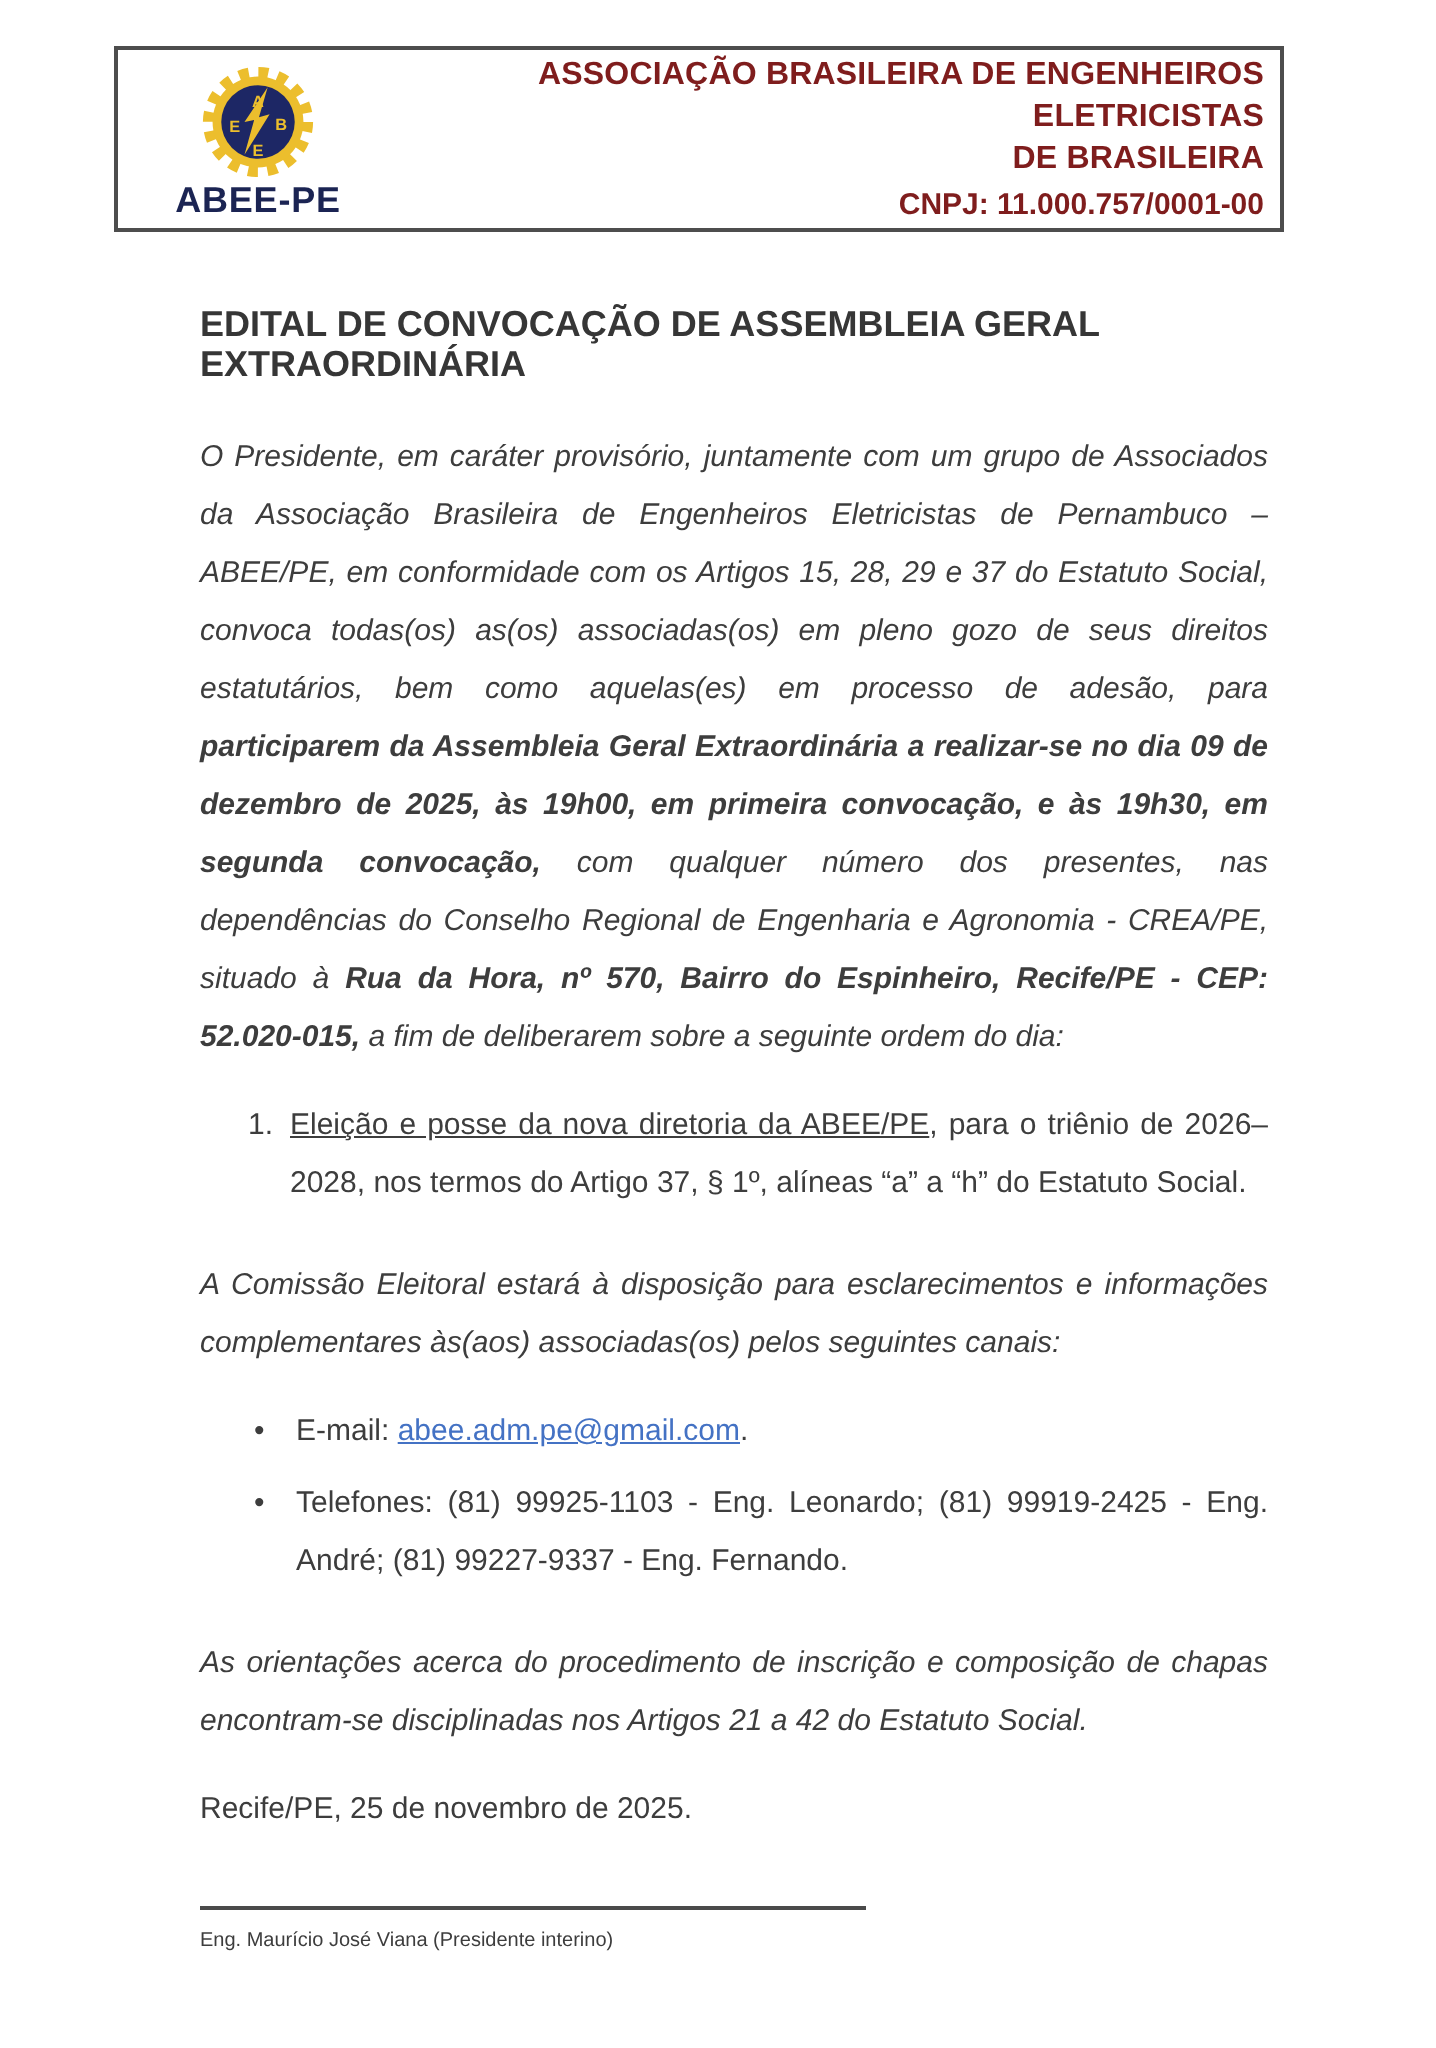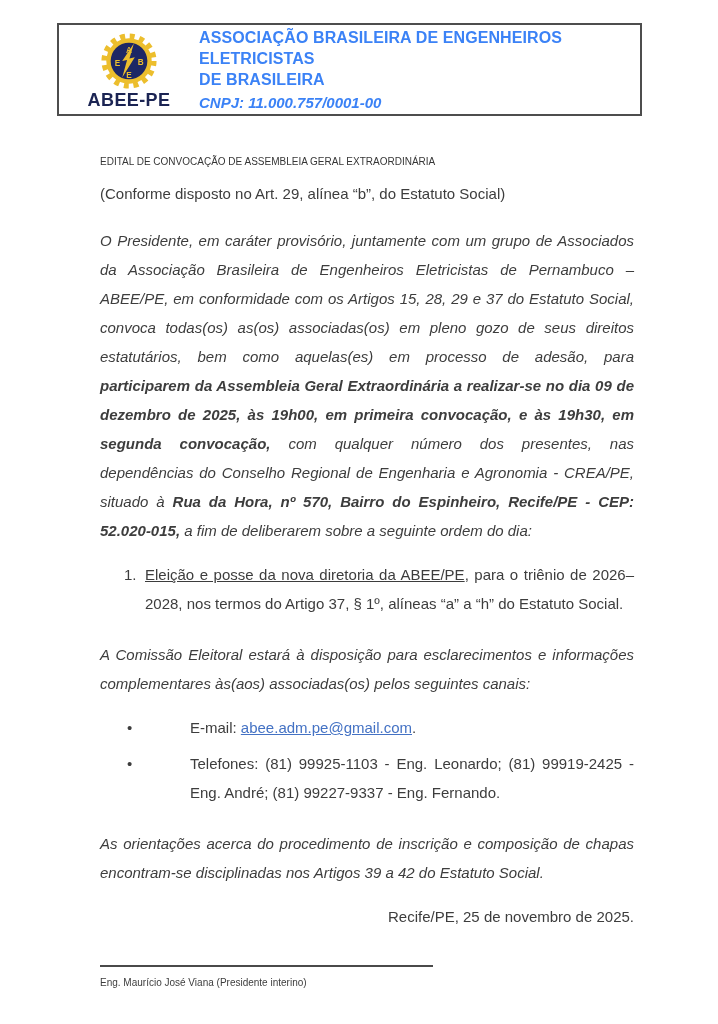"ASSOCIAÇÃO BRASILEIRA DE ENGENHEIROS" .org-block { color: #3b82f6 -> #7f1d1d; text-align: left -> right }
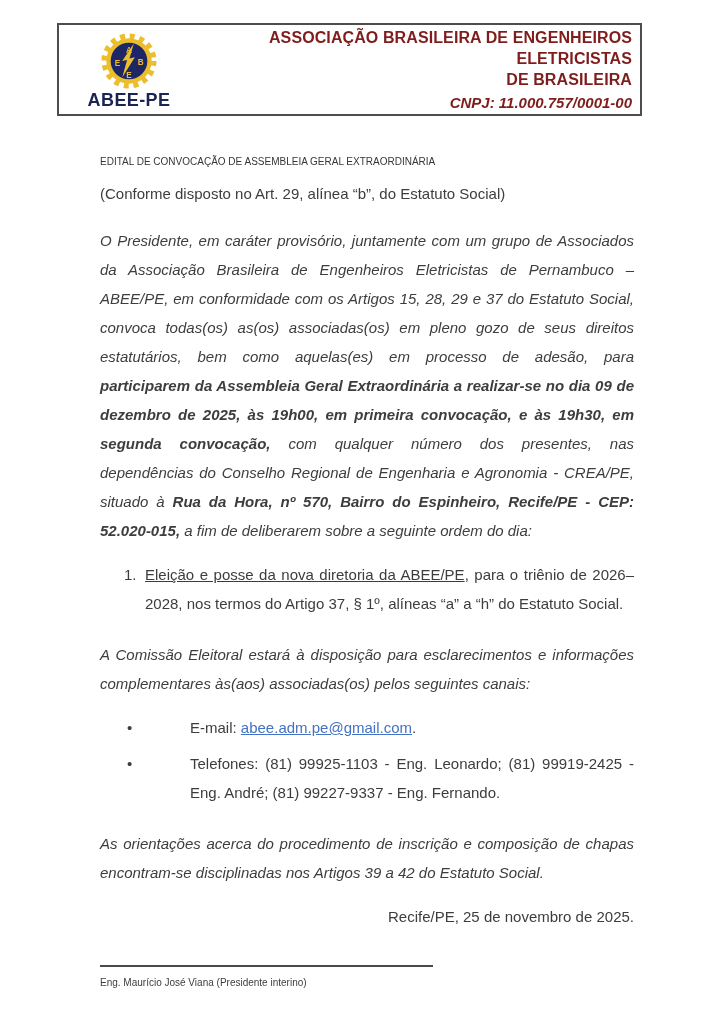"CNPJ: 11.000.757/0001-00" .cnpj-line { font-style: italic -> none }
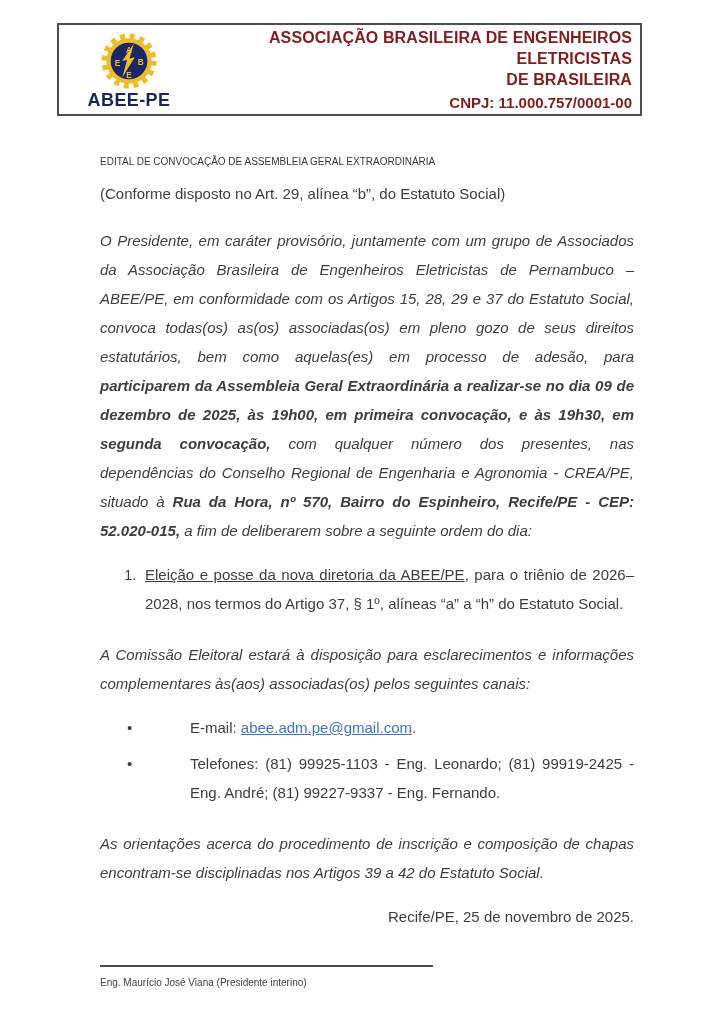"EDITAL DE CONVOCAÇÃO DE ASSEMBLEIA" .doc-title { font-size: 10px -> 18px; font-weight: normal -> bold }
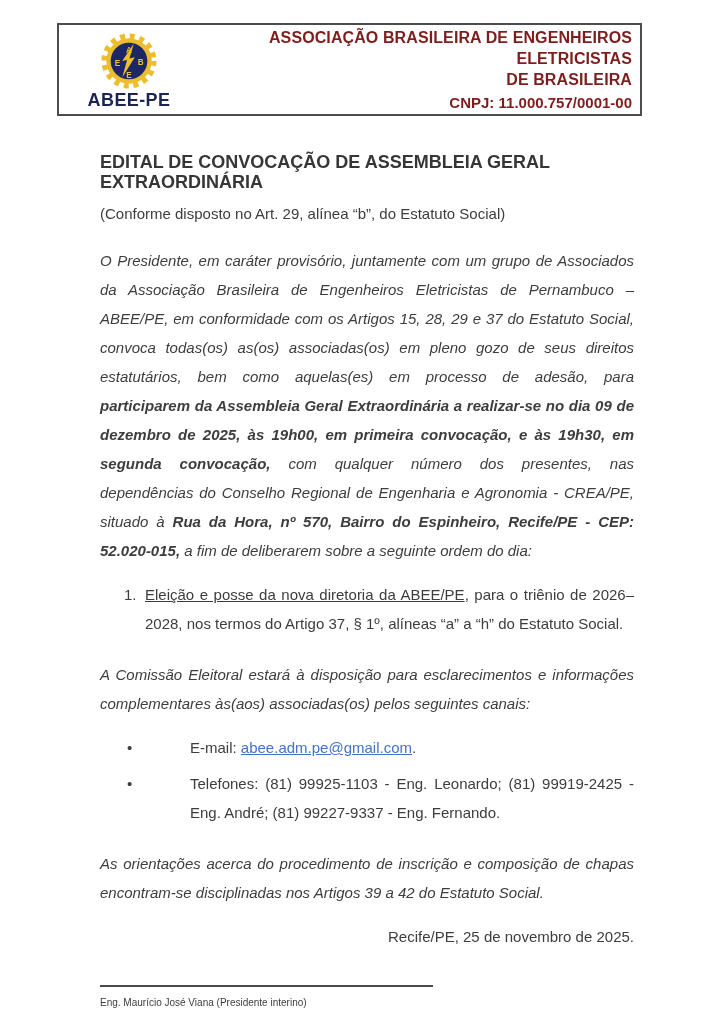"(Conforme disposto no Art. 29," div.doc-subtitle { html: <div>(Conforme disposto no Art. 29, alínea “b”, do Estatuto Social)</div> -> none }
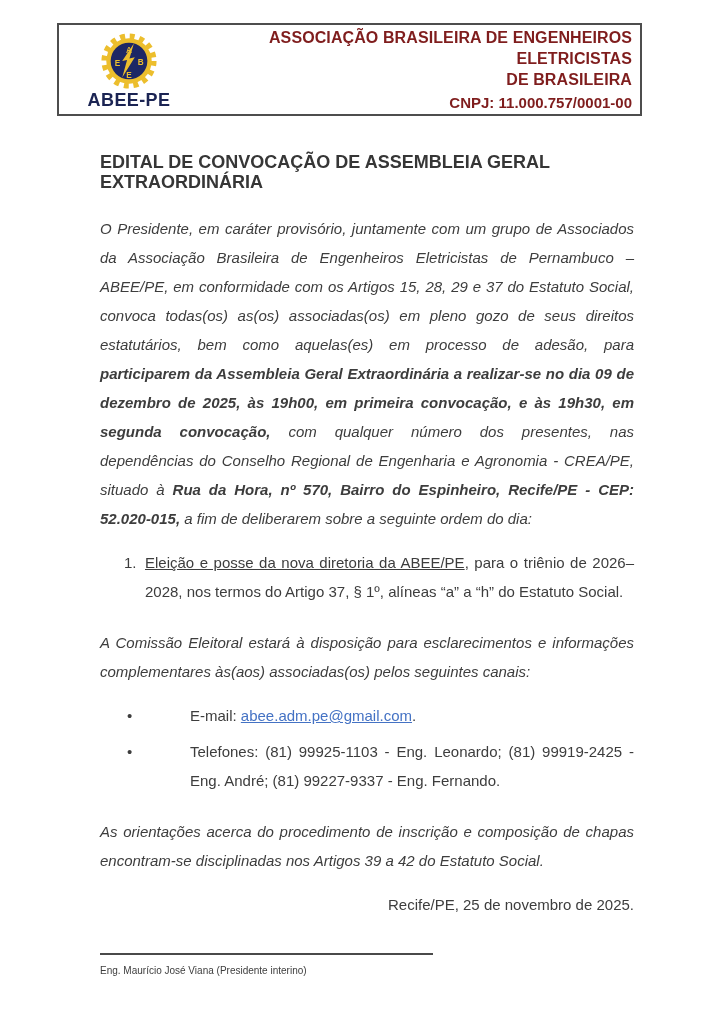"E-mail: abee.adm.pe@gmail.com." .bullet-item .txt { margin-left: 42px -> none }
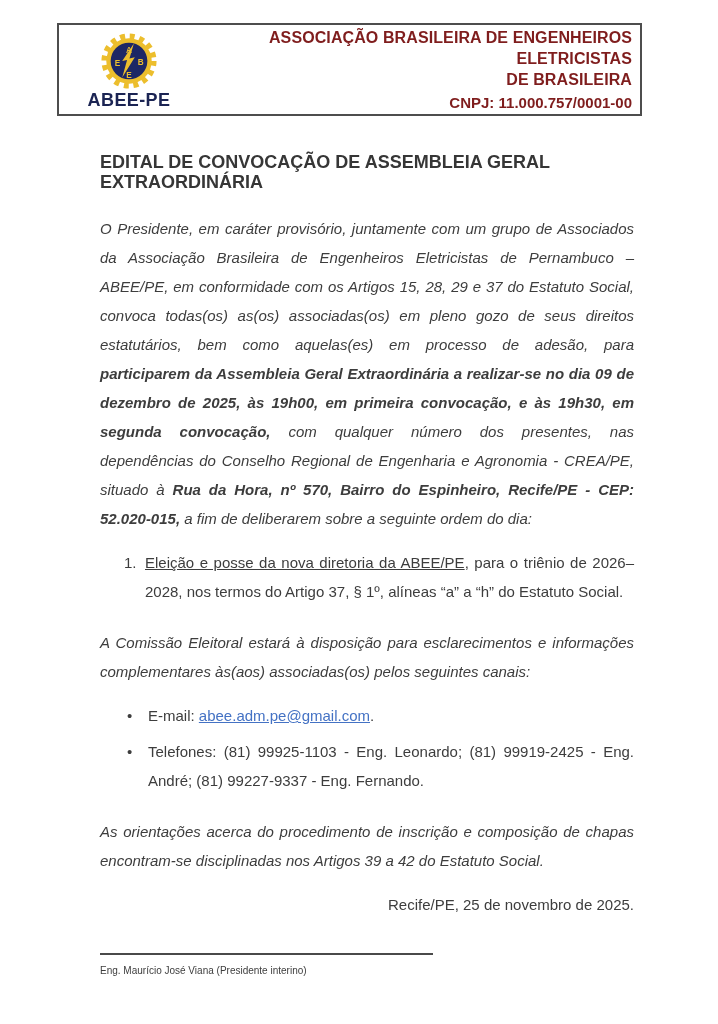"As orientações acerca do procedimento" p.para { text: 39 -> 21 }
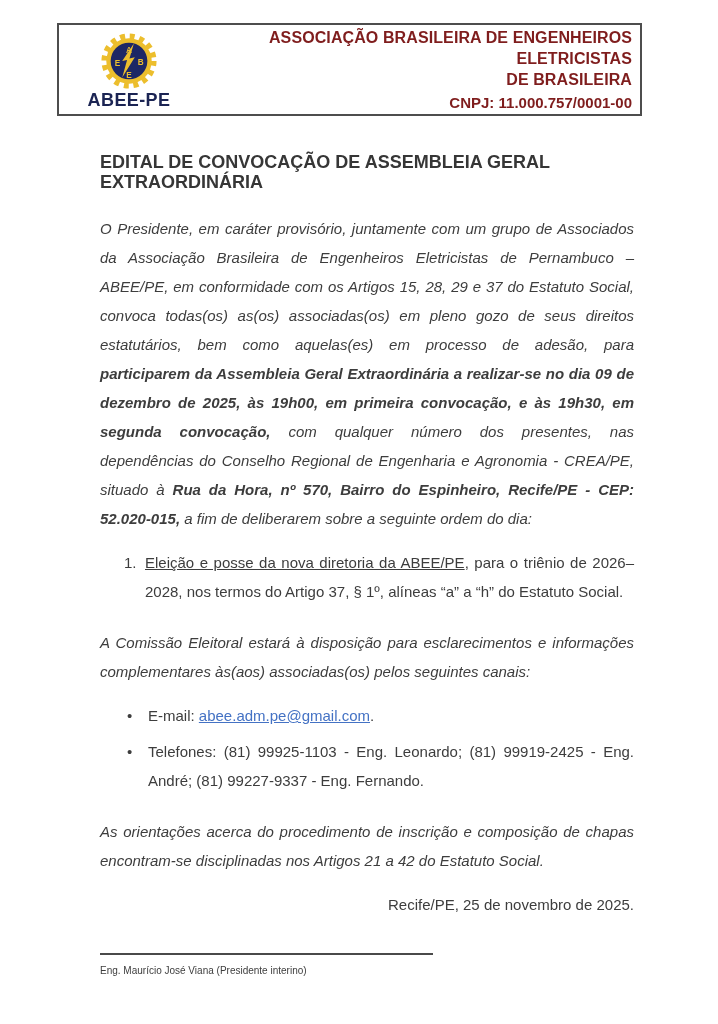"Recife/PE, 25 de novembro de" .date-line { text-align: right -> none }
